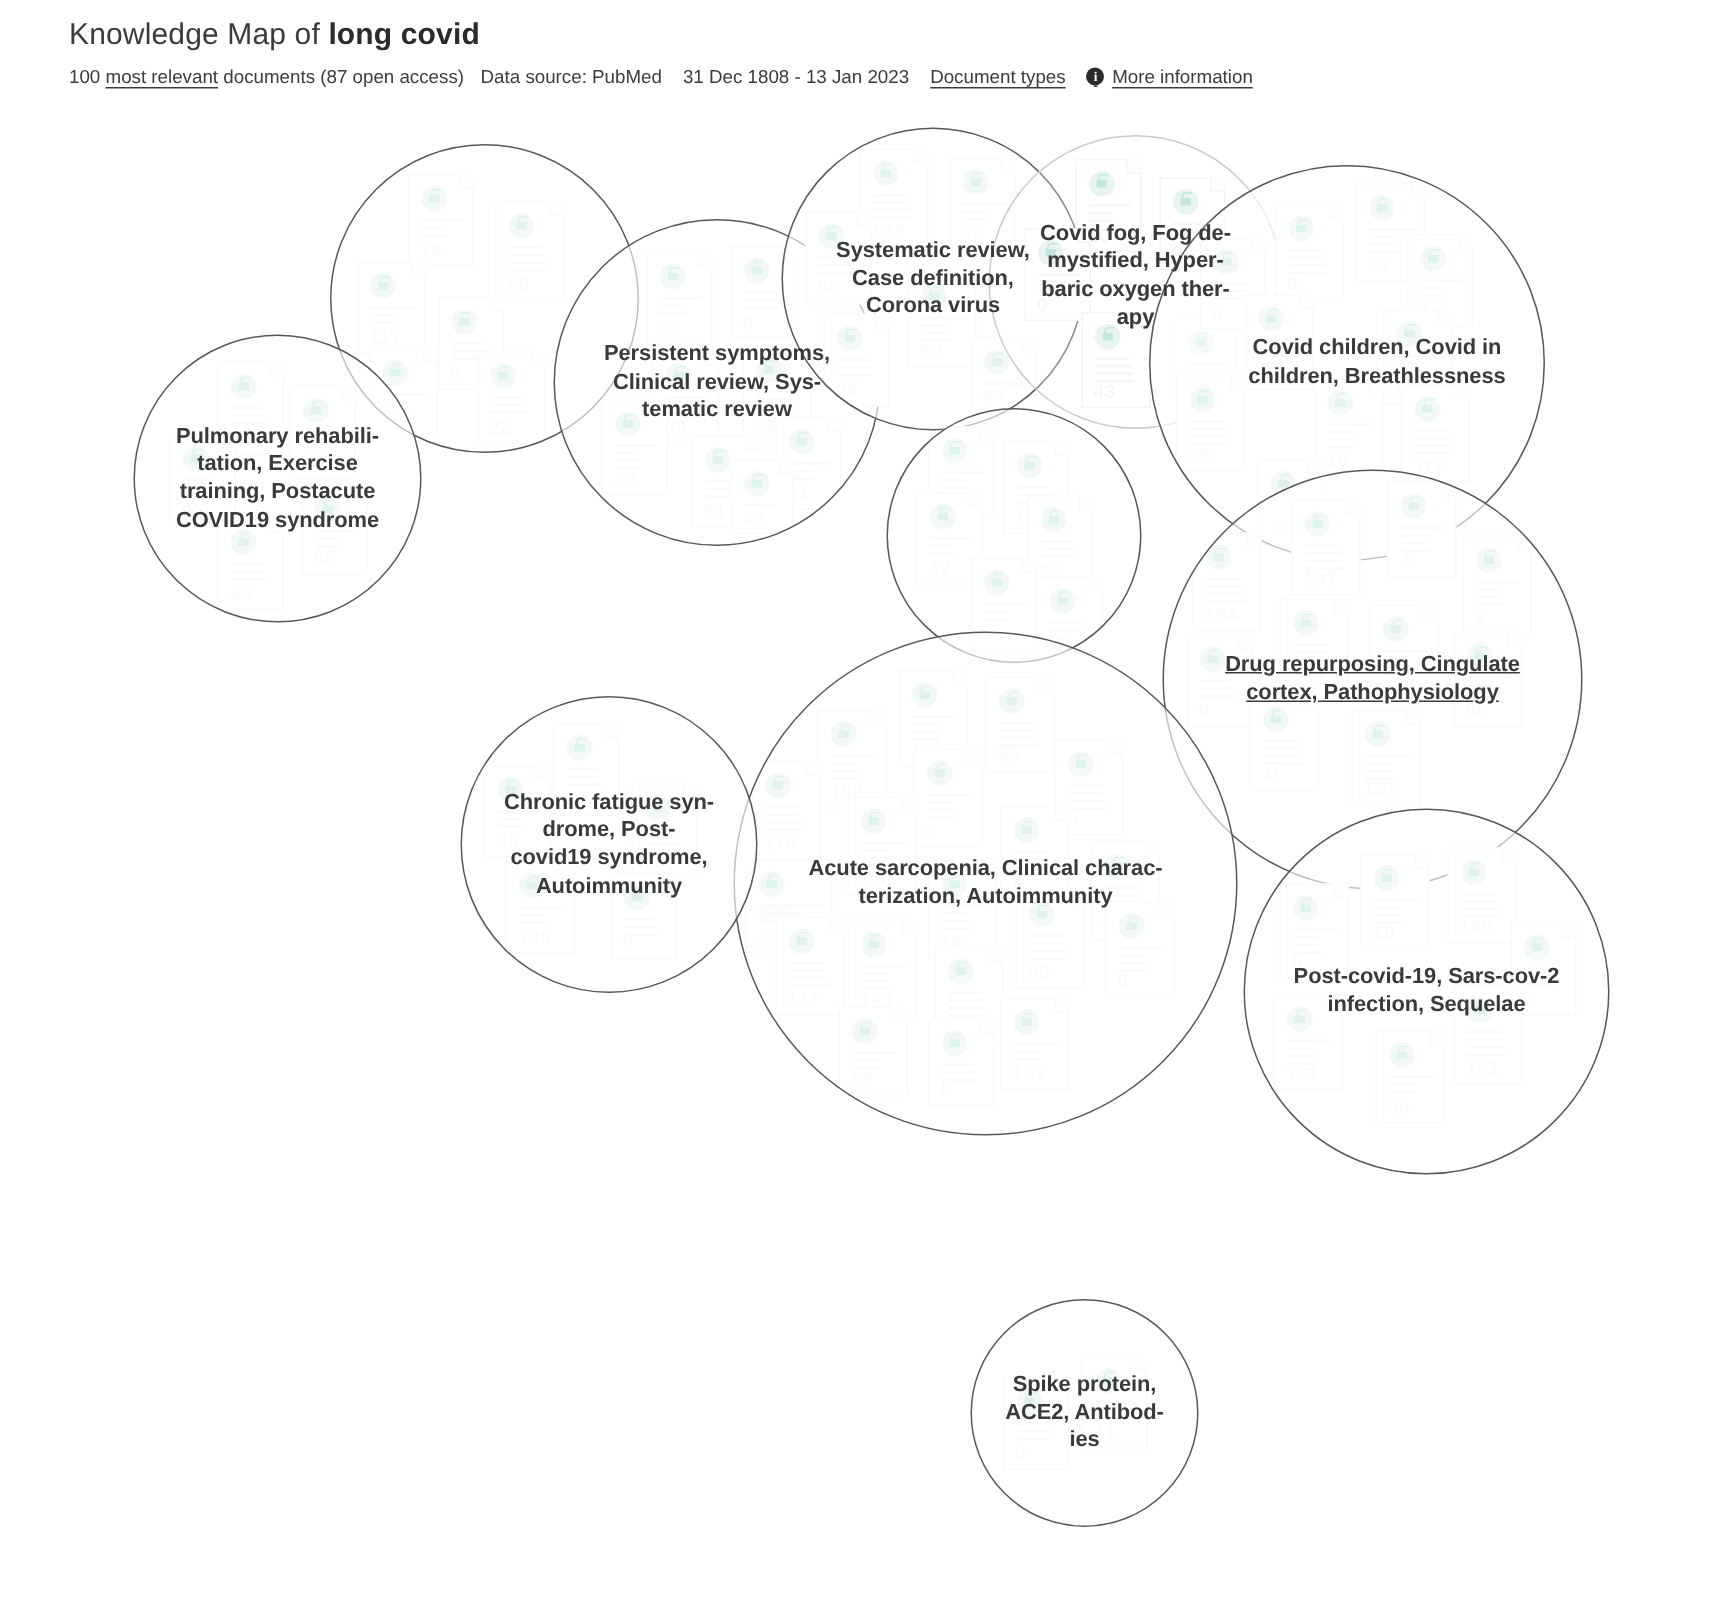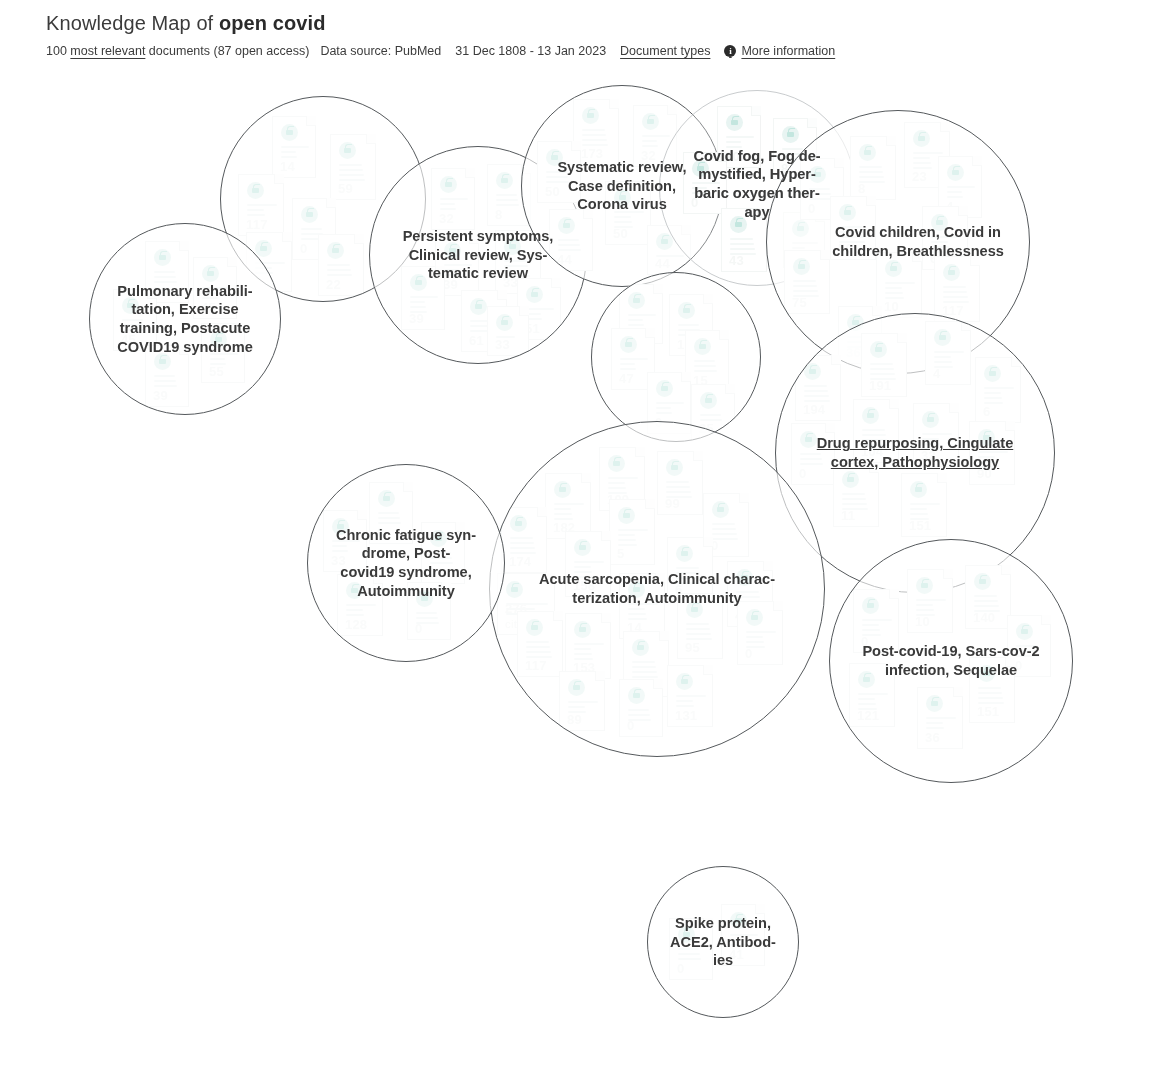"open covid" b { text: open -> long }
